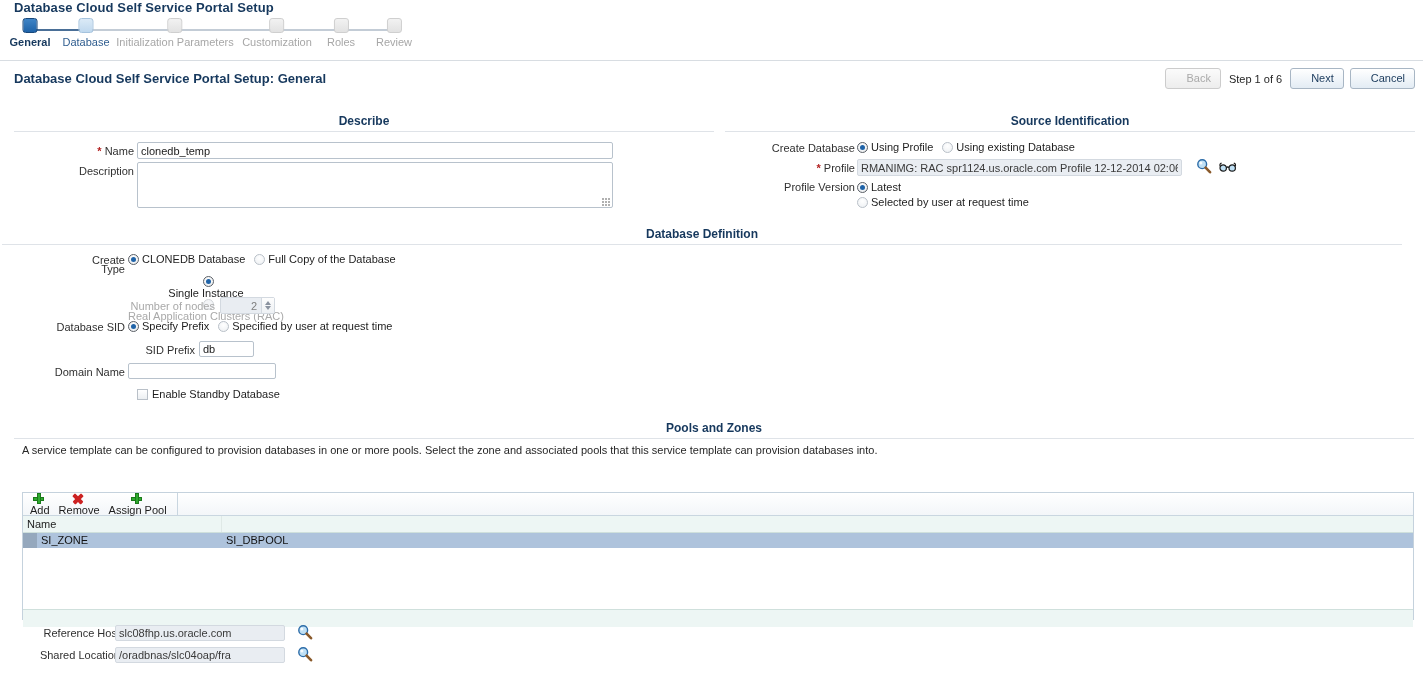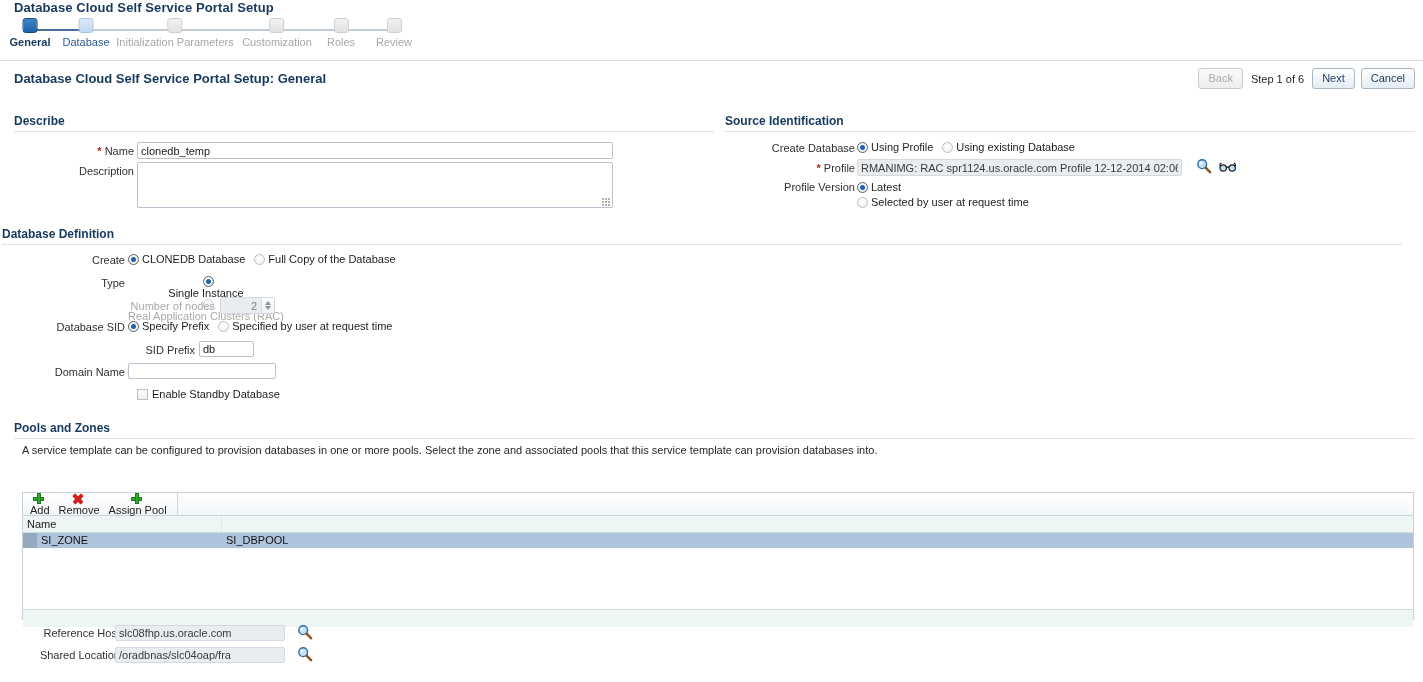"Back" .btn { padding: 2px 9px 3px 9px -> 2px 9px 3px 20px }
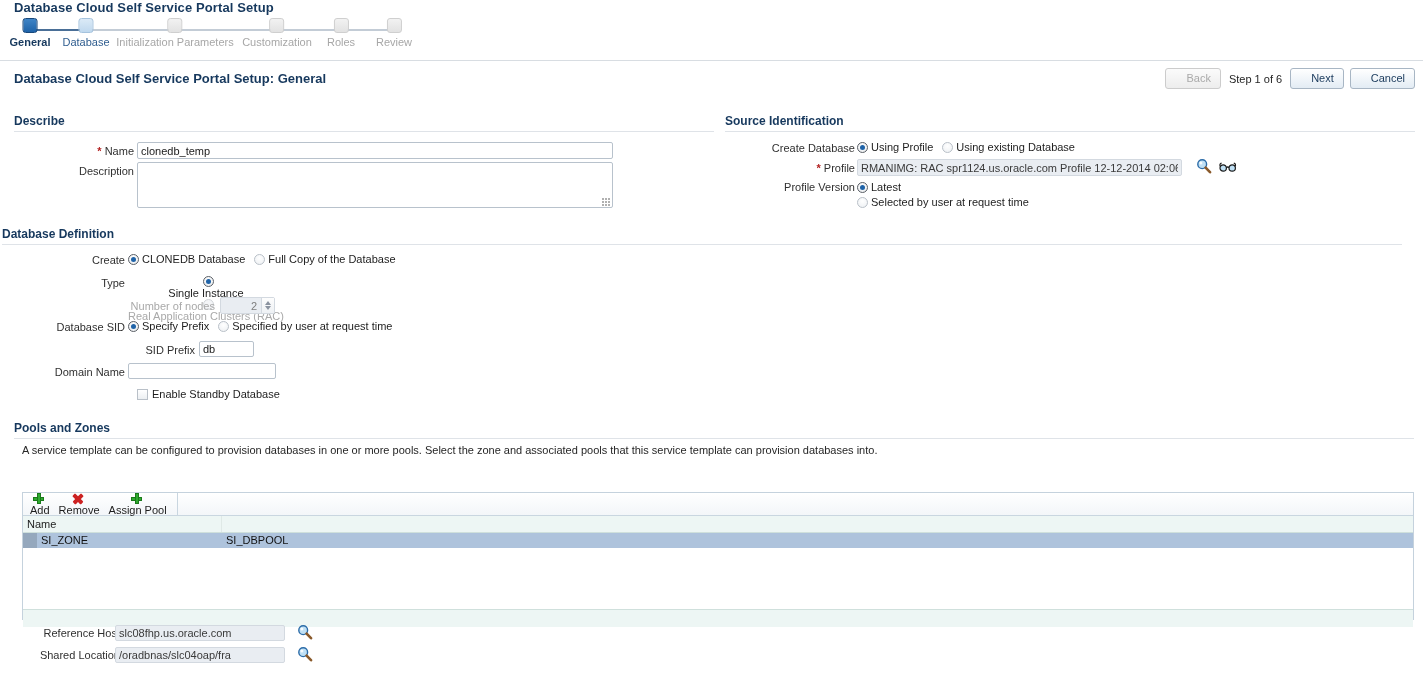"Describe" .sec { text-align: none -> center }
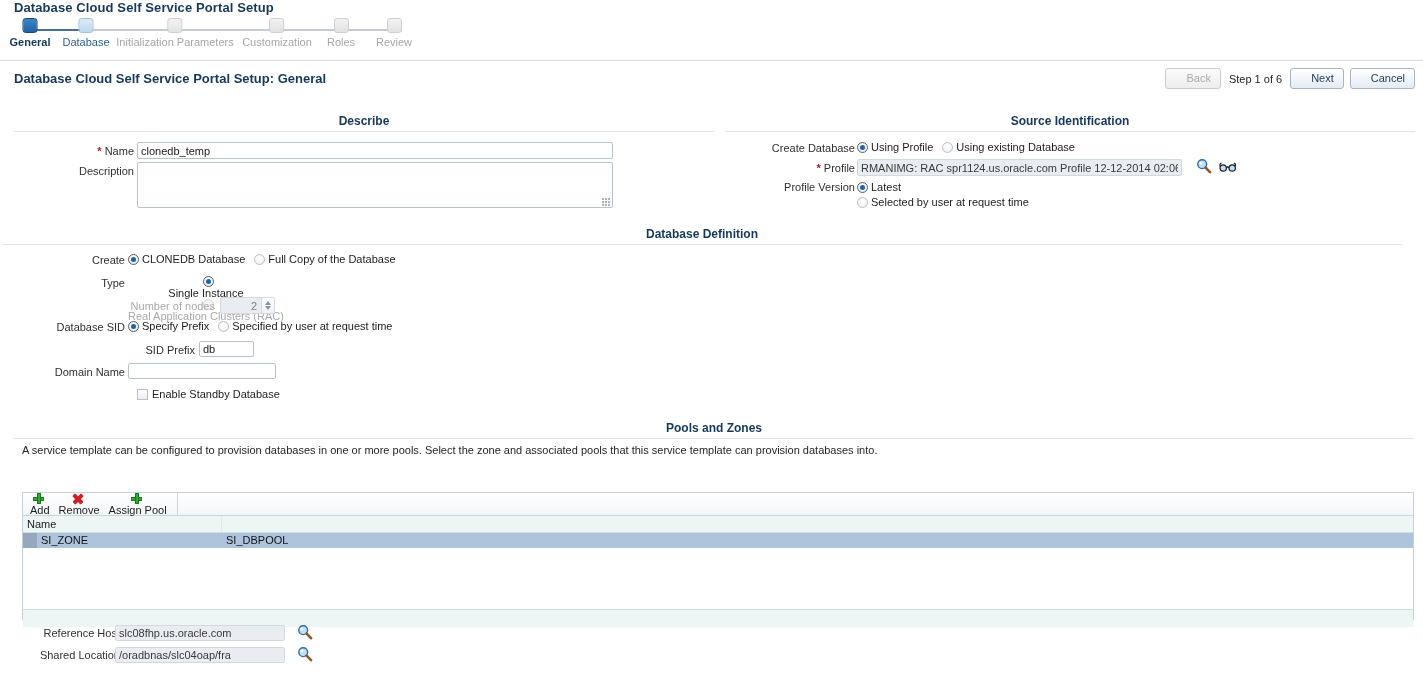"Type" div.lbl { top: 277px -> 263px }
